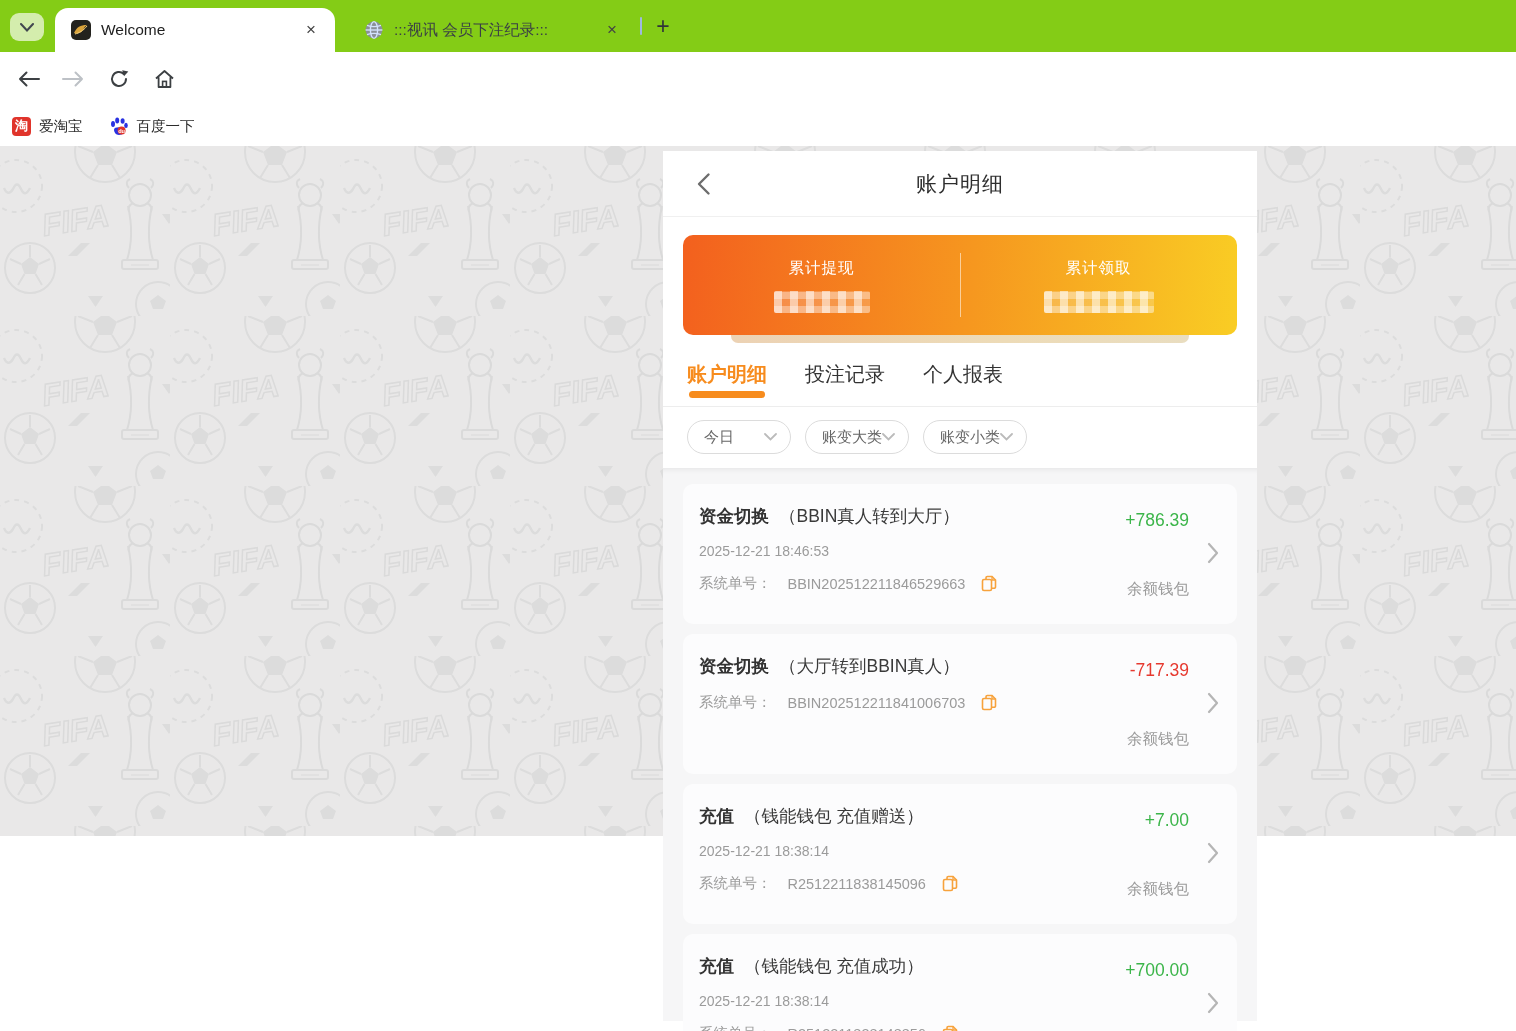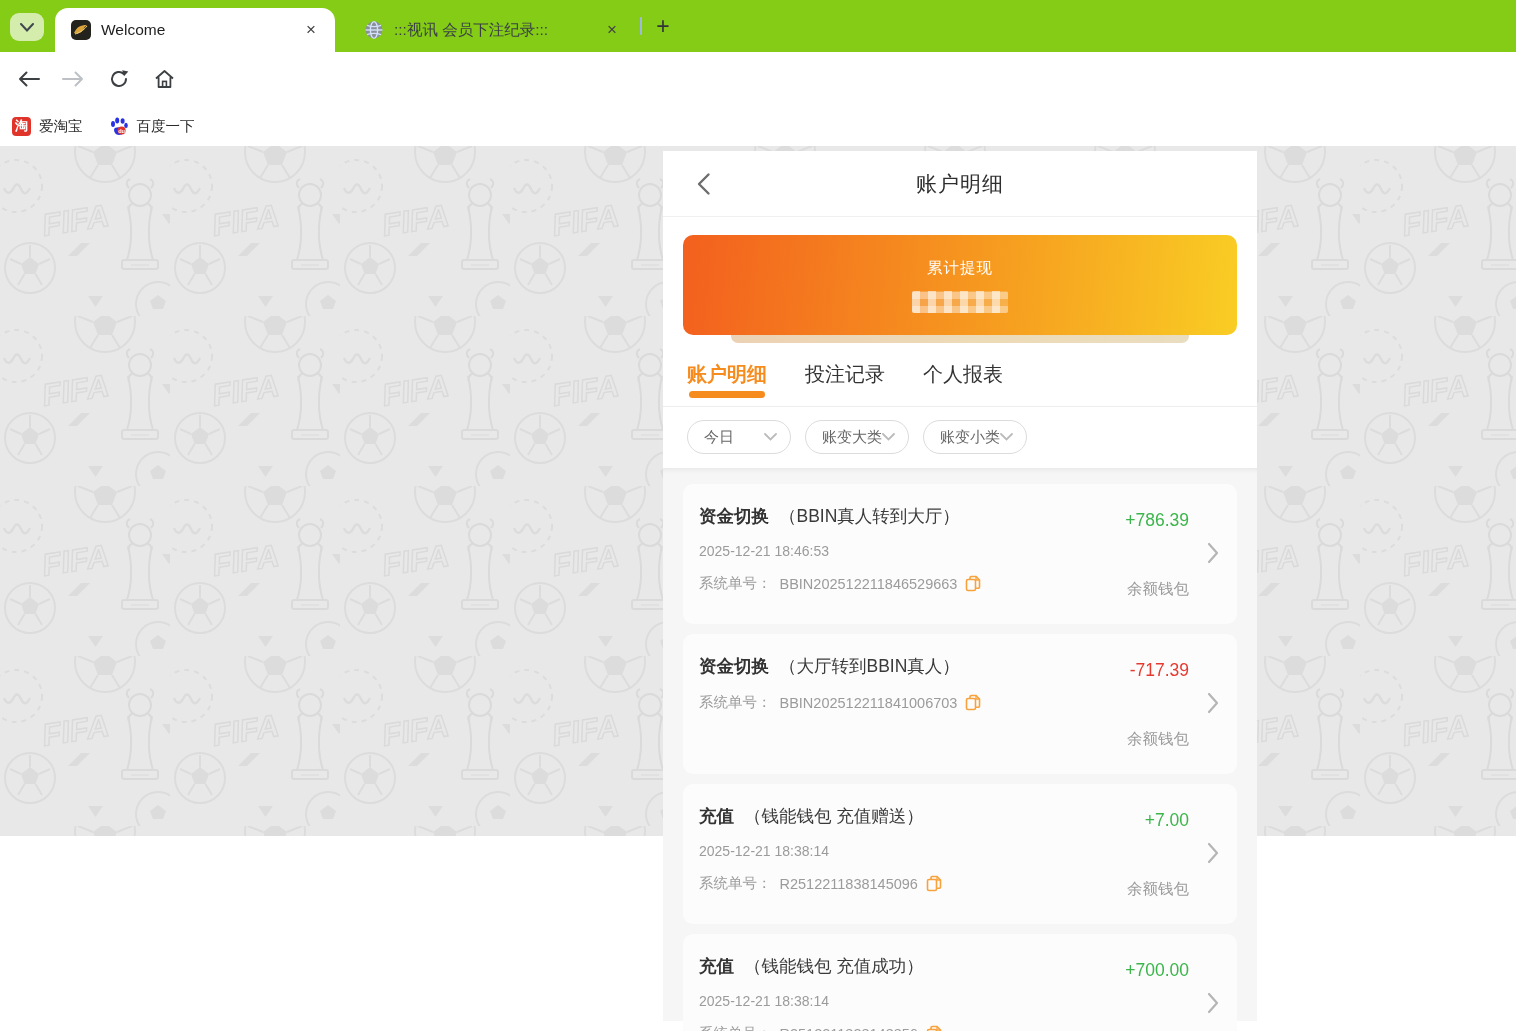"累计领取" div.summary-col { html: none -> <div> <span>累计领取</span> <span></span> </div> }
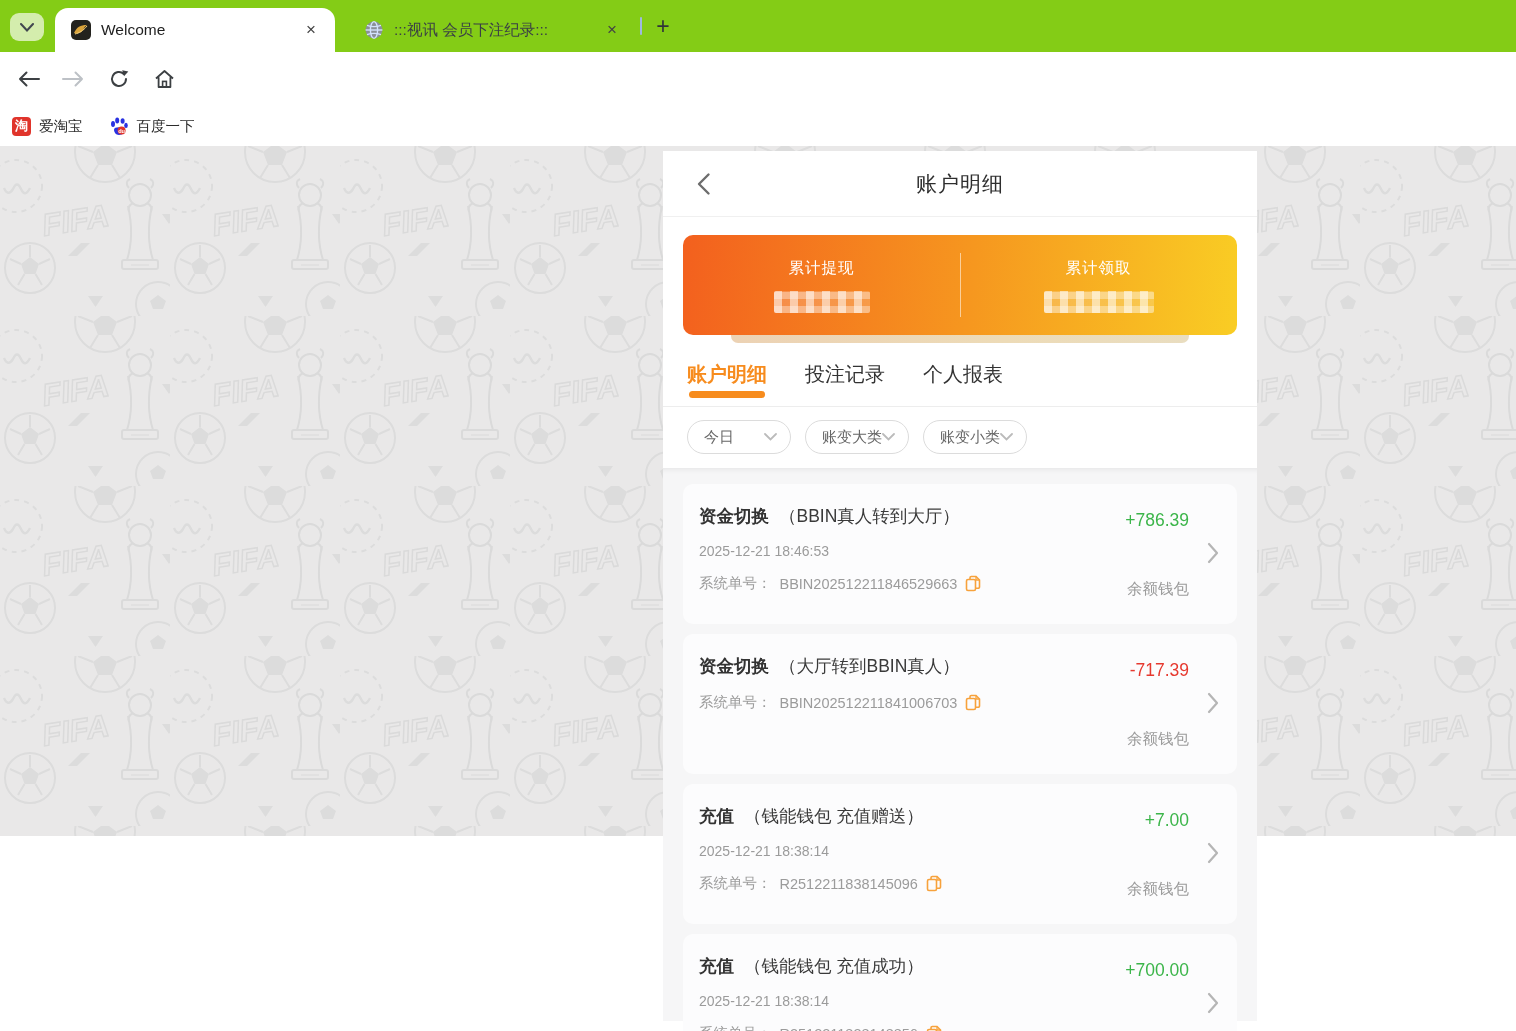"系统单号：" .card-orderrow { gap: 8px -> 16px }
